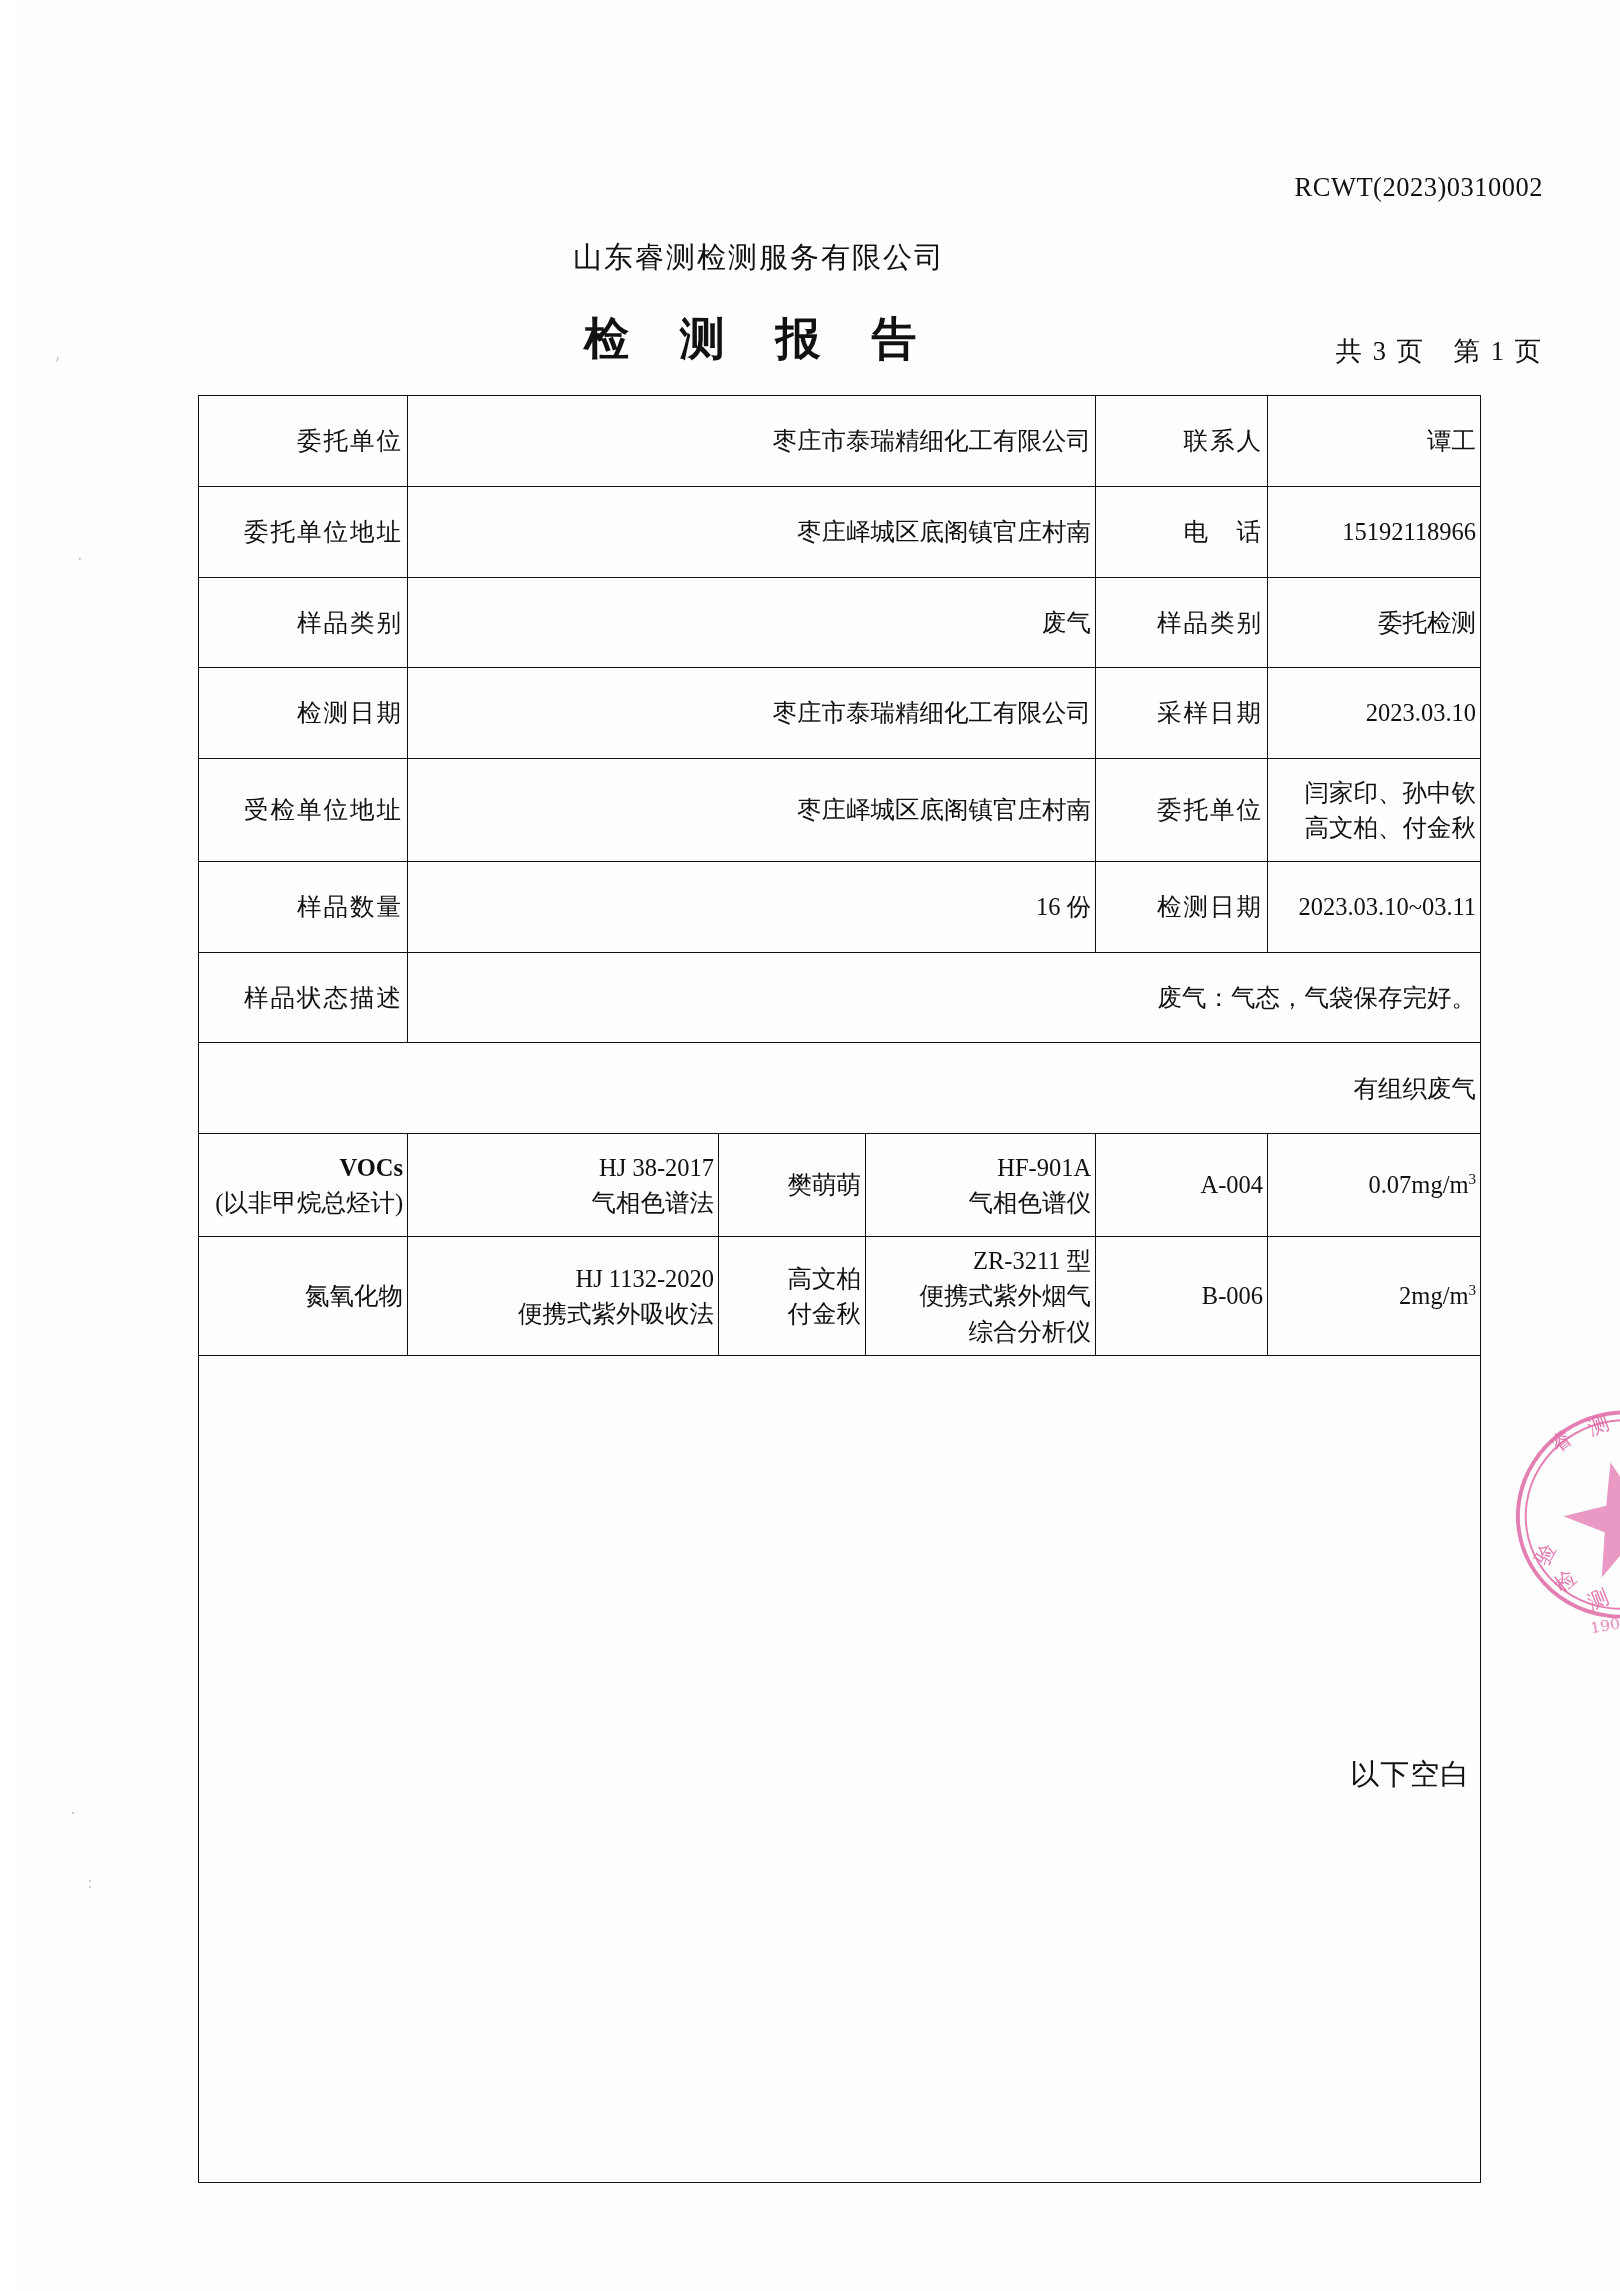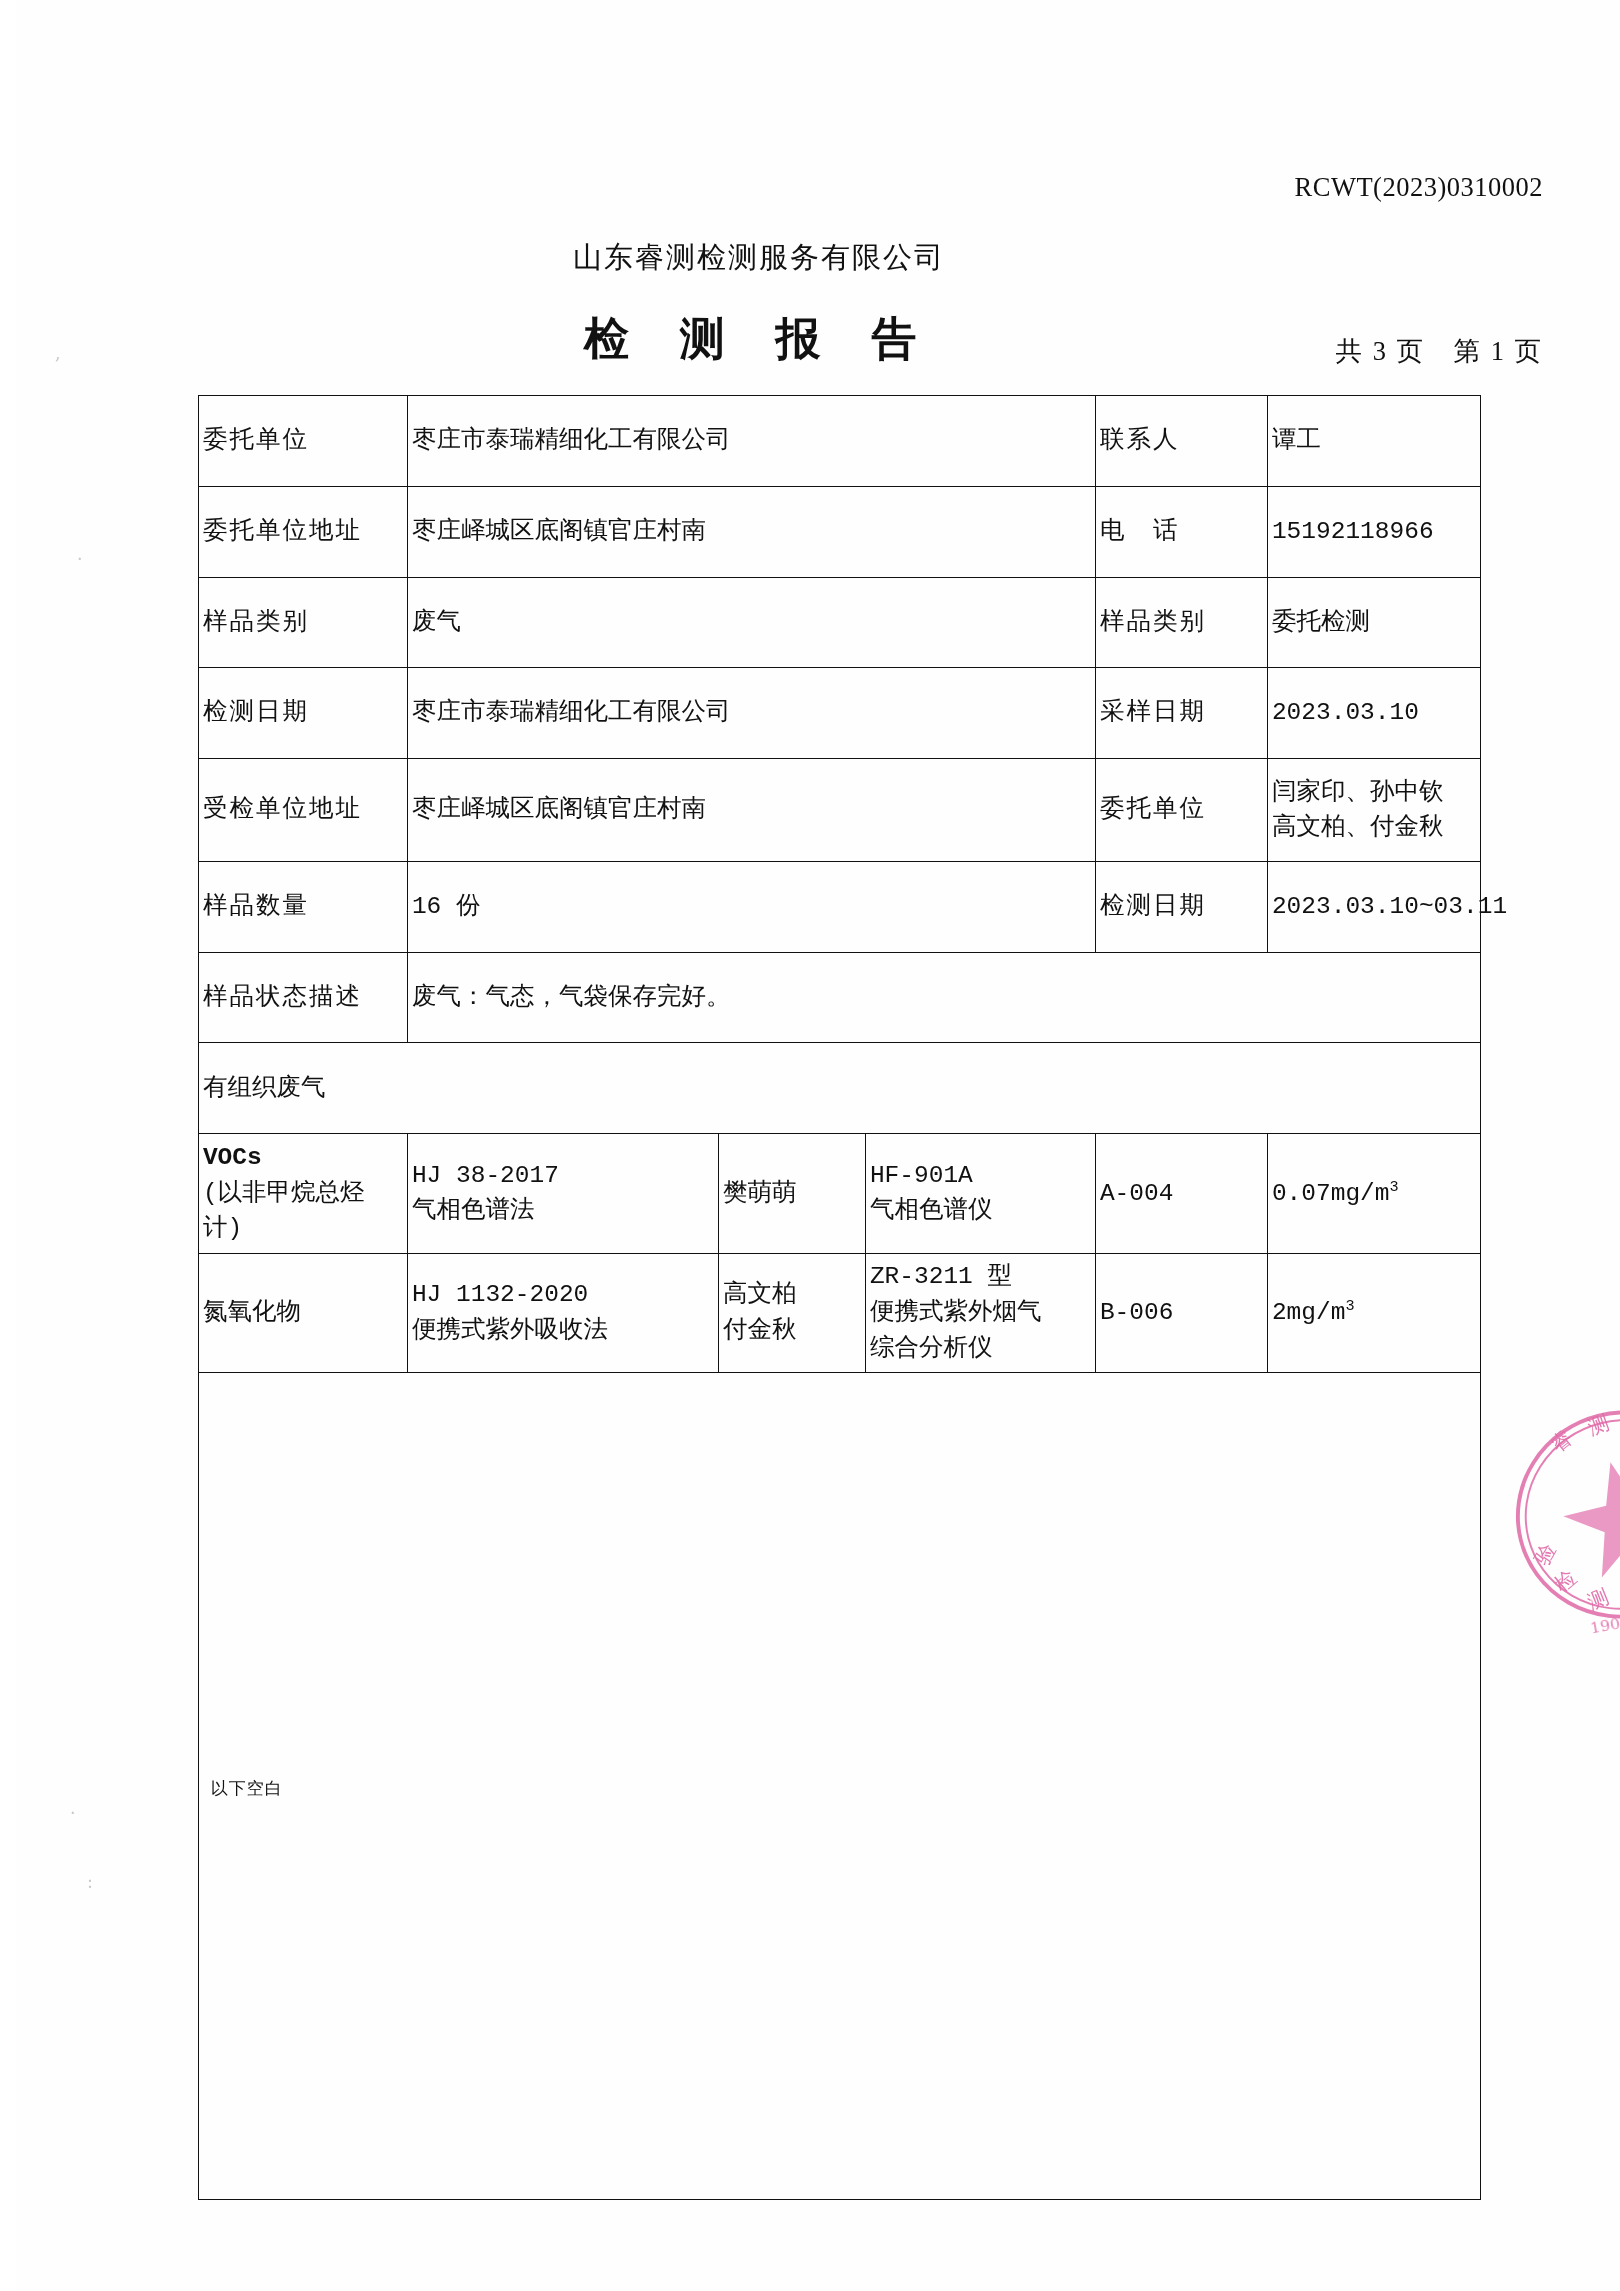"委托单位" .main-table td { font-family: Liberation Mono, monospace -> Liberation Serif, serif; text-align: left -> right }
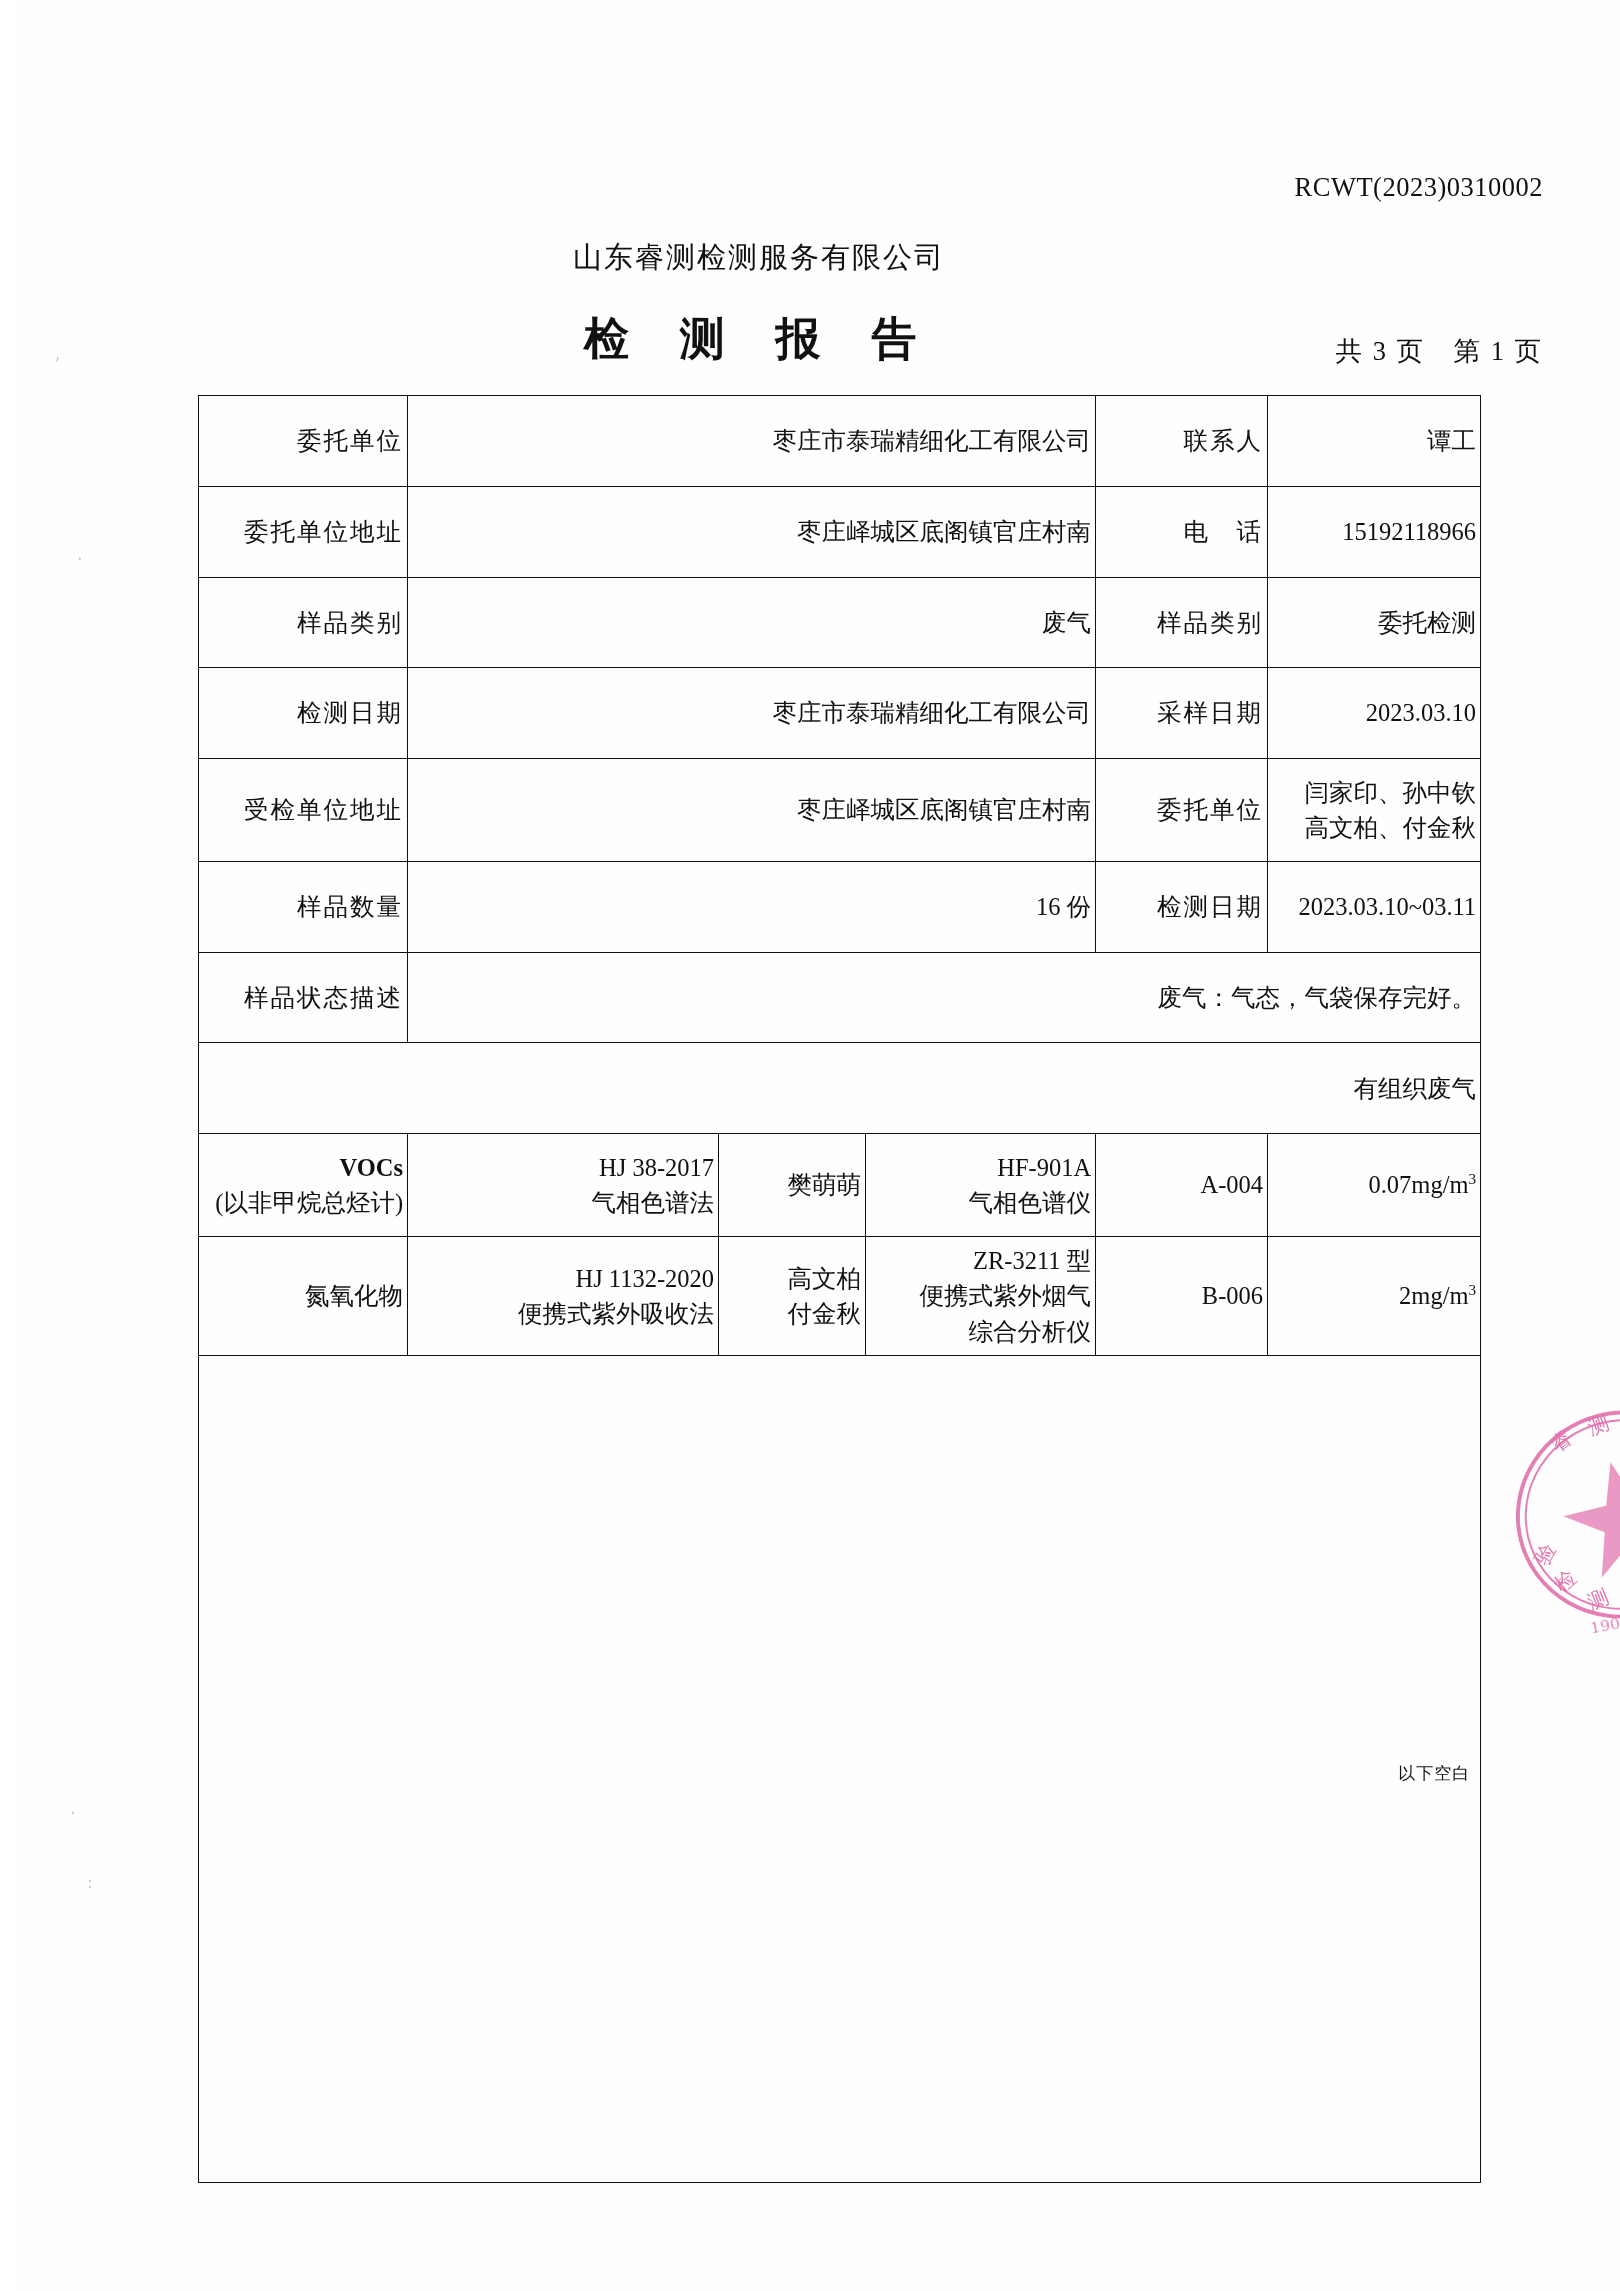"以下空白" .blank-note { font-size: 17px -> 29px }
